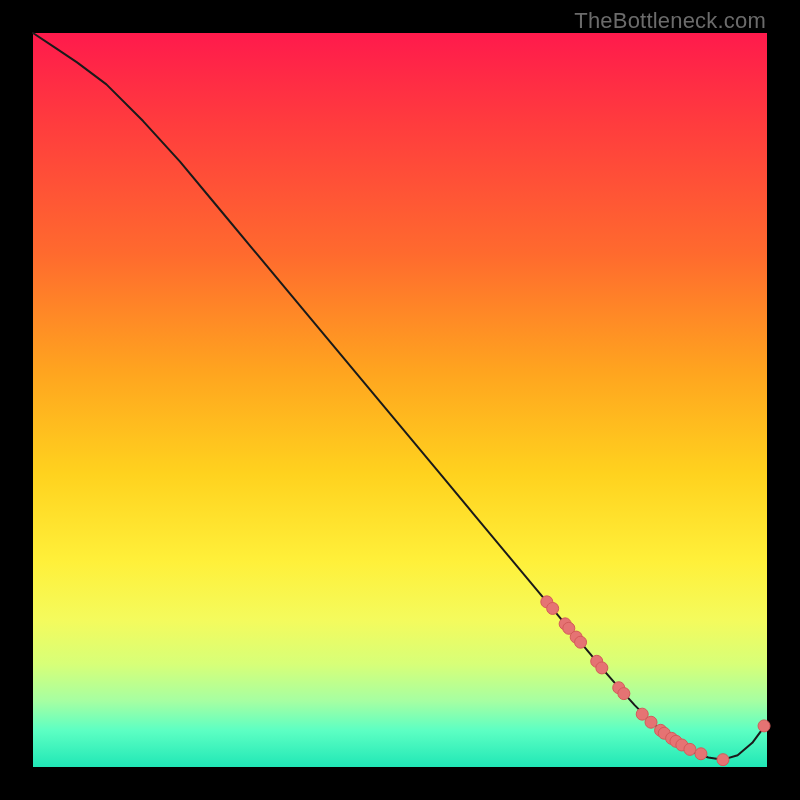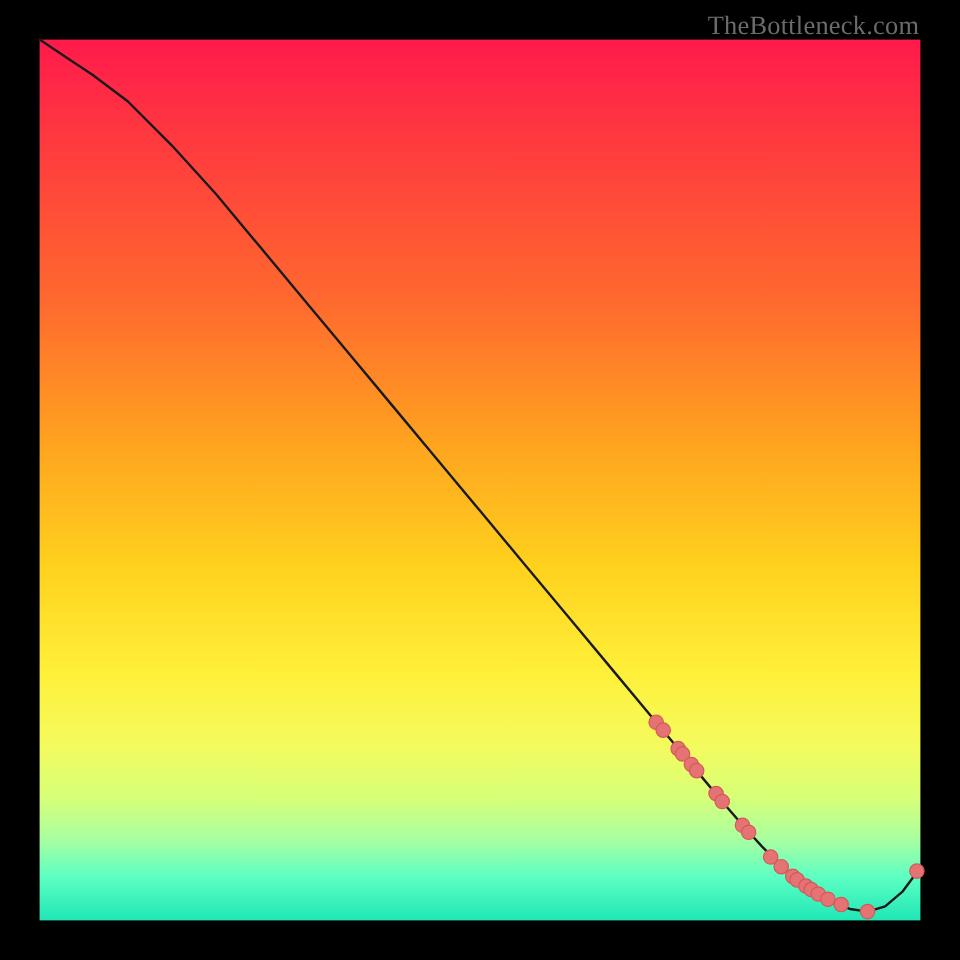"TheBottleneck.com" .watermark { font-family: Liberation Serif, serif -> none }
